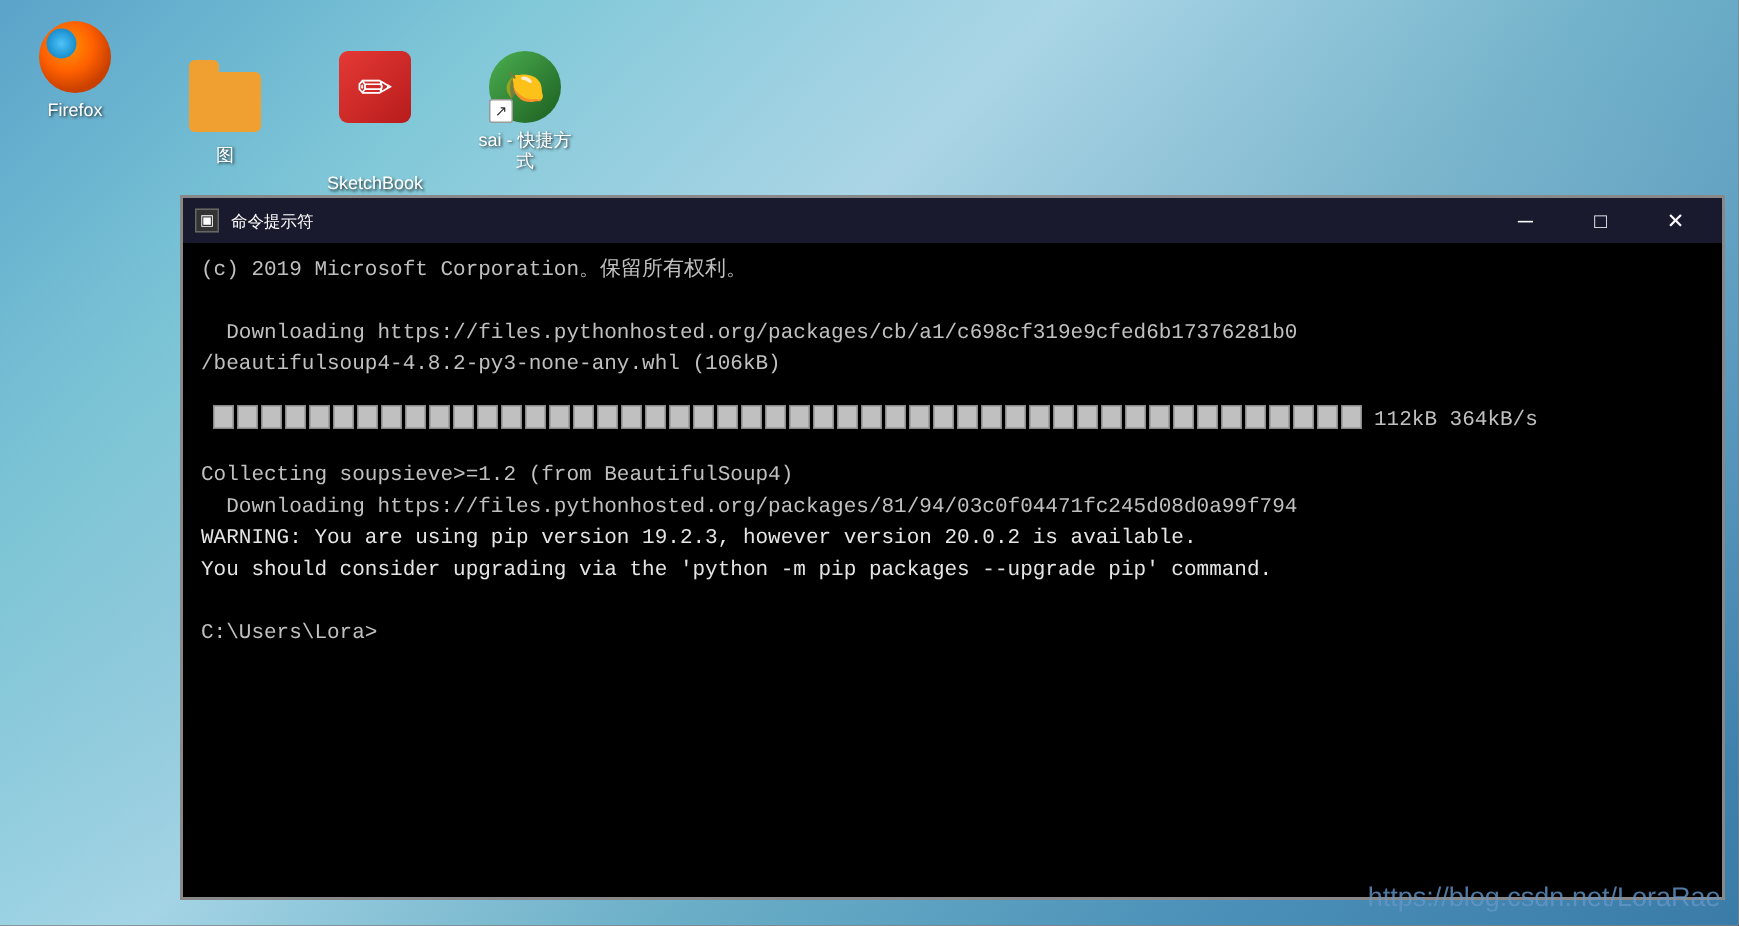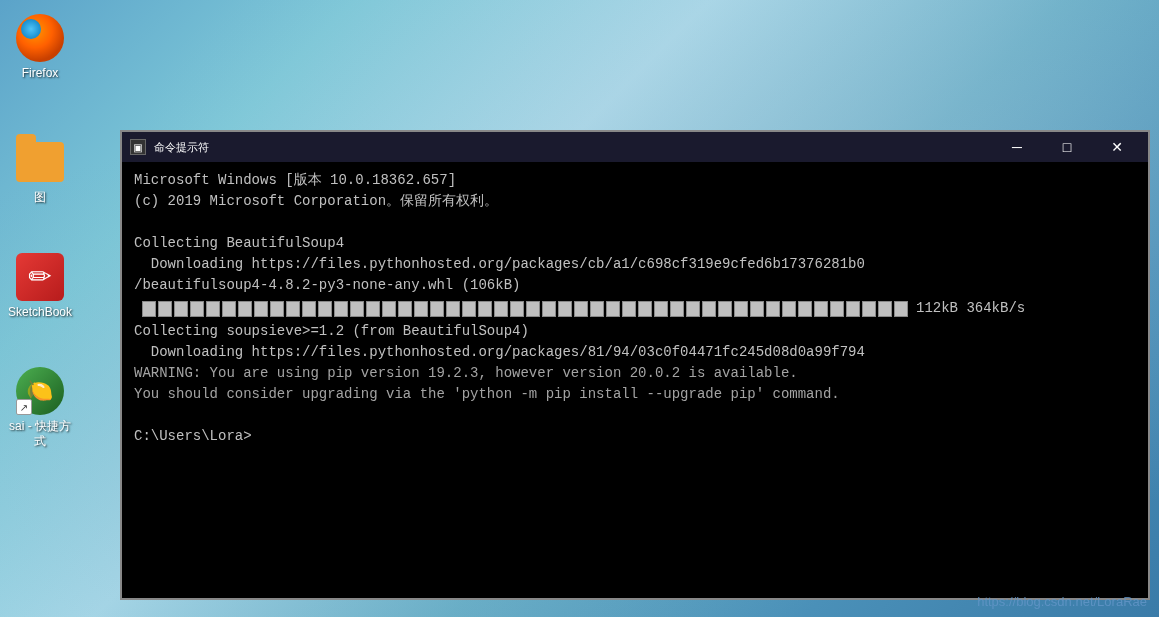"Firefox" .desktop-icons { flex-direction: column -> row; left: 0 -> 10px }
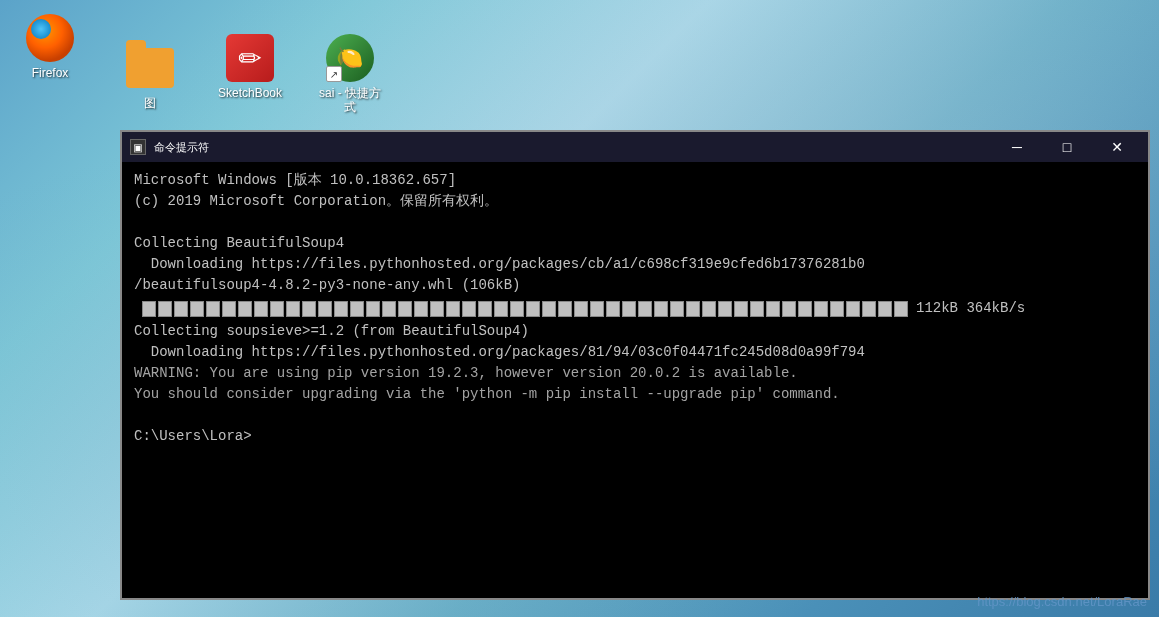"SketchBook" div.desktop-icon { gap: none -> 29px }
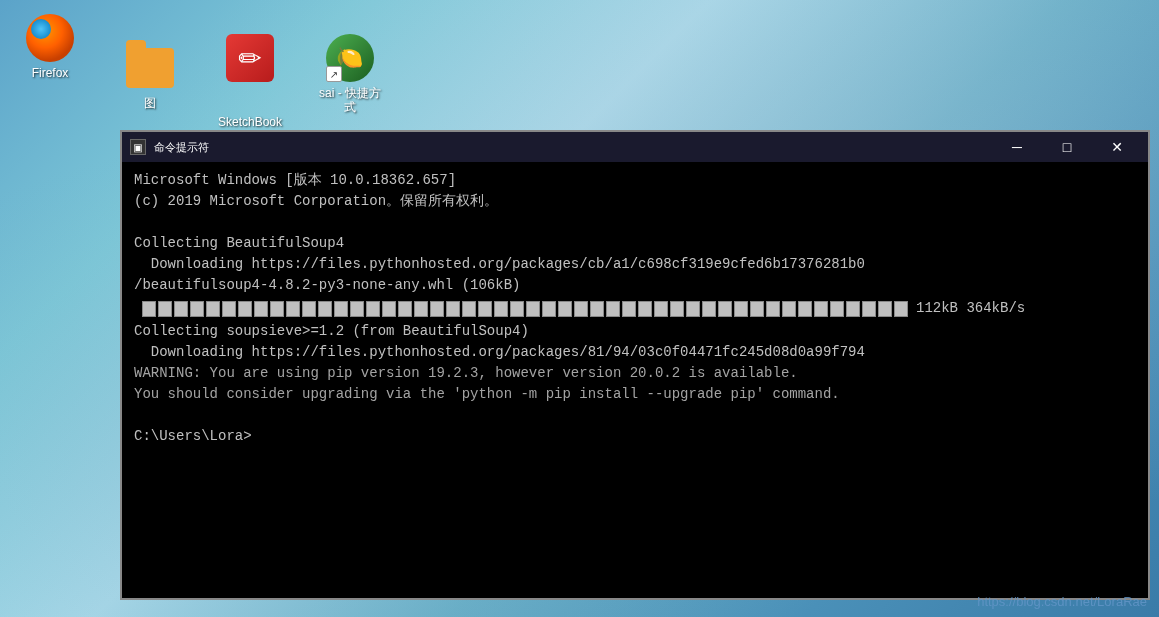"Microsoft Windows [版本 10.0.18362.657]" span.cmd-line { html: <span>Microsoft Windows [版本 10.0.18362.657]</span> -> none }
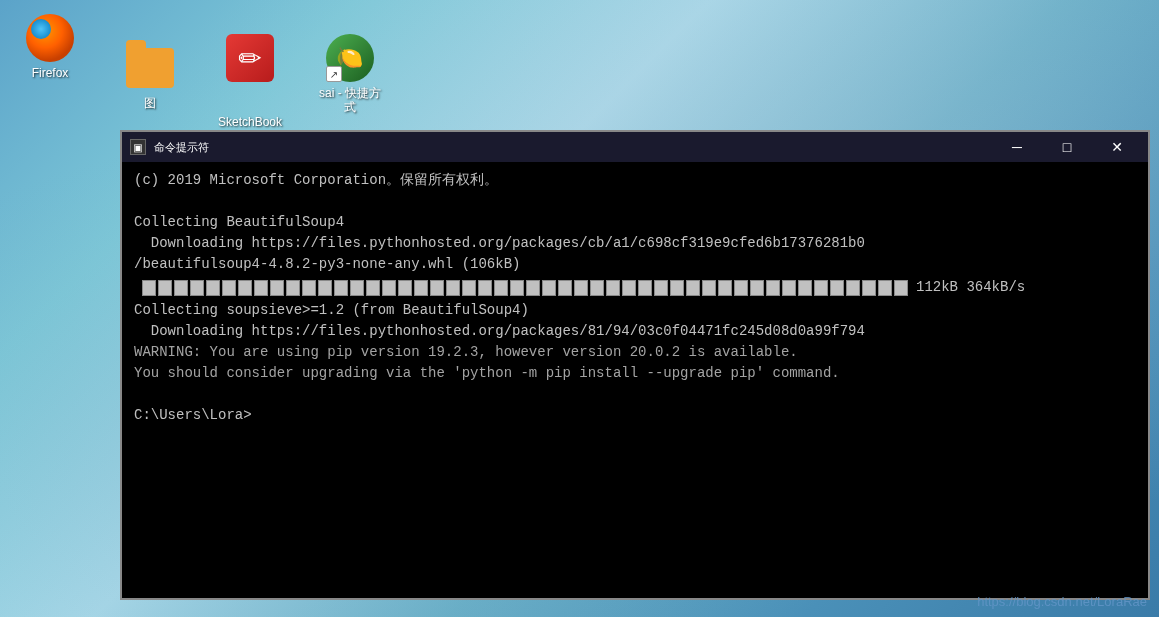"Collecting BeautifulSoup4" span.cmd-line { html: <span>Collecting BeautifulSoup4</span> -> none }
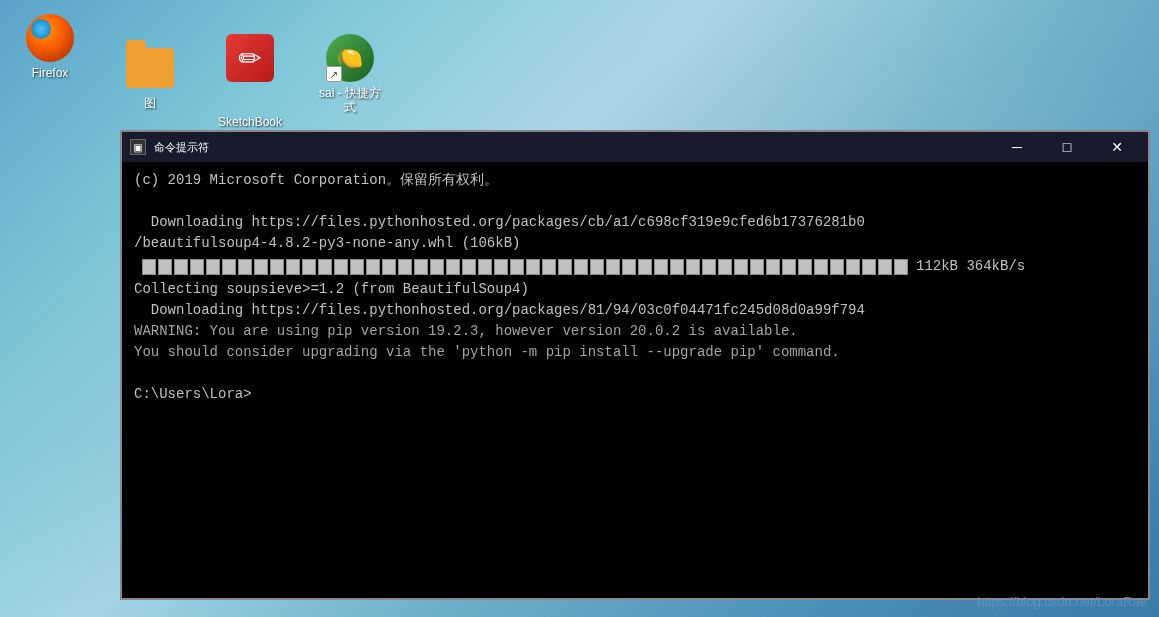"112kB 364kB/s" .progress-row { align-items: center -> none; margin: 2px 0 -> 16px 0 }
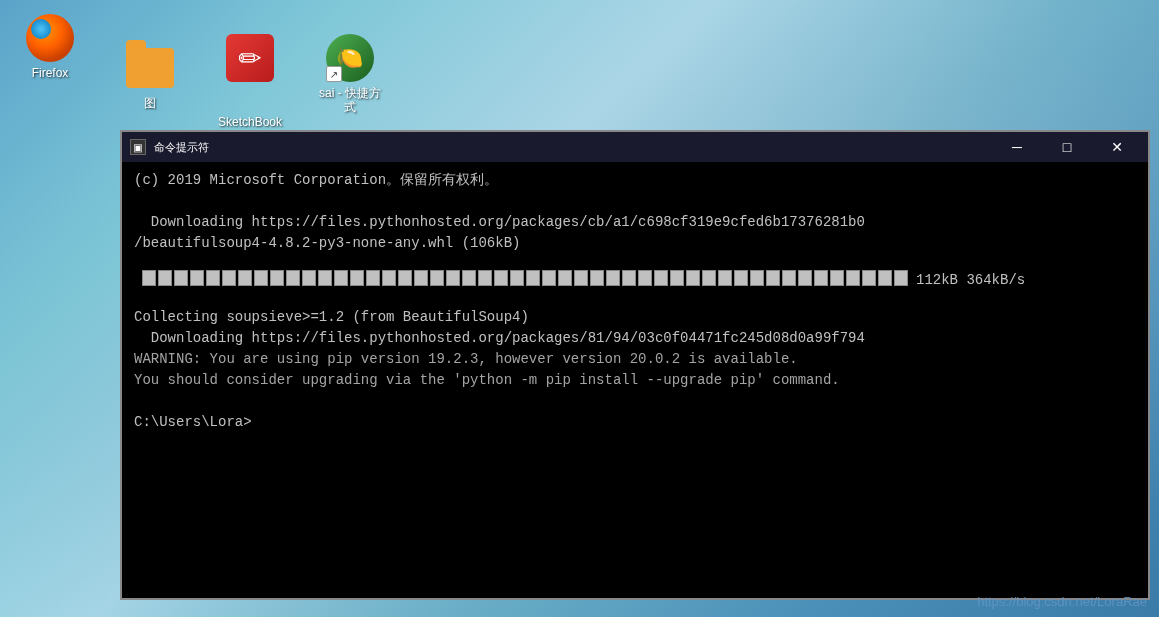"WARNING: You are using pip" .color-yellow { color: #a3a3a3 -> #e5e5e5 }
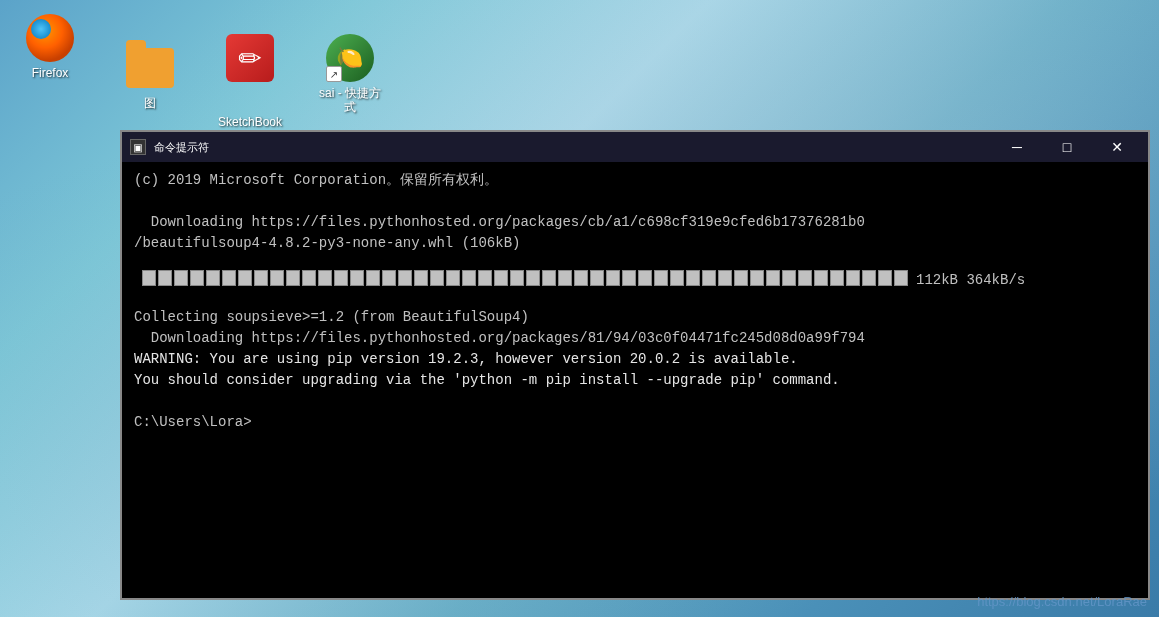"You should consider upgrading via" span.cmd-line { text: install -> packages }
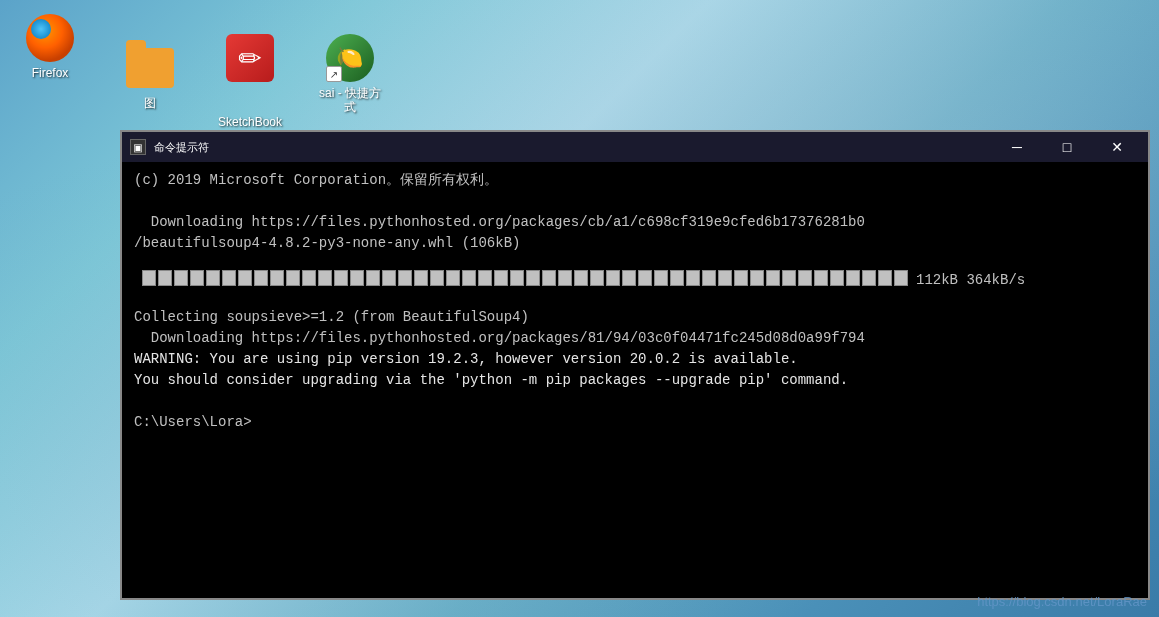"https://blog.csdn.net/LoraRae" .watermark { font-size: 13px -> 18px }
